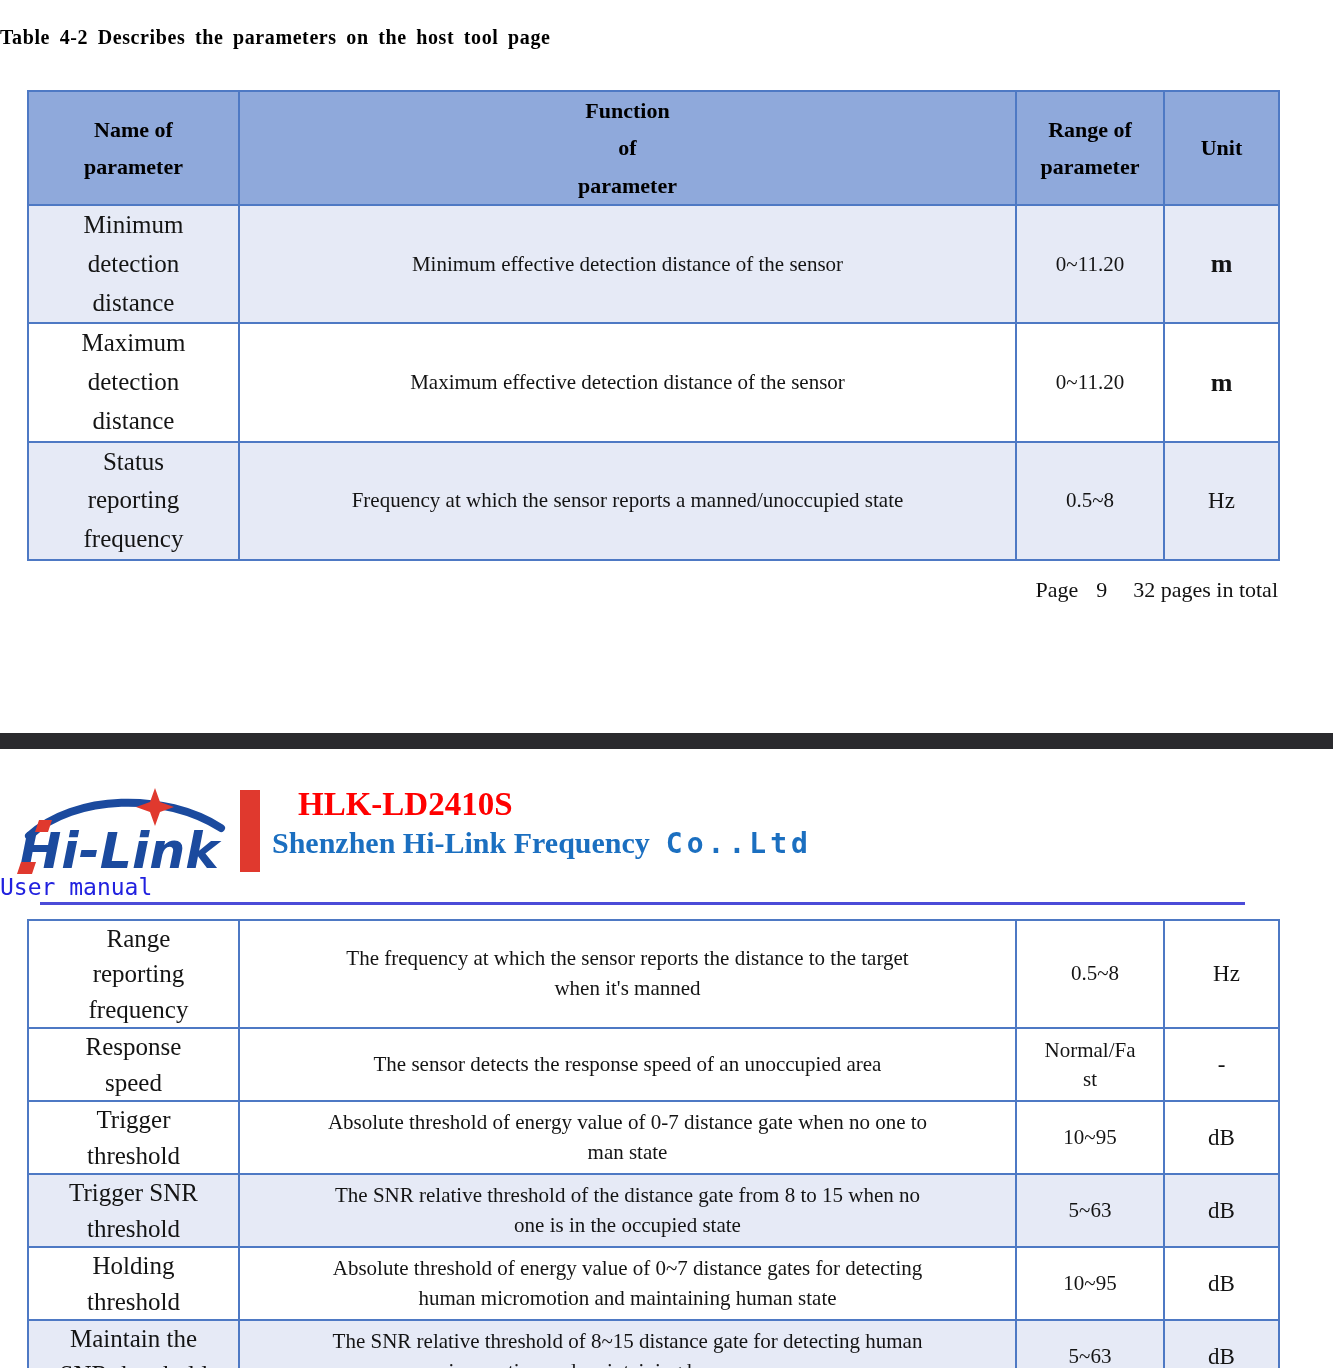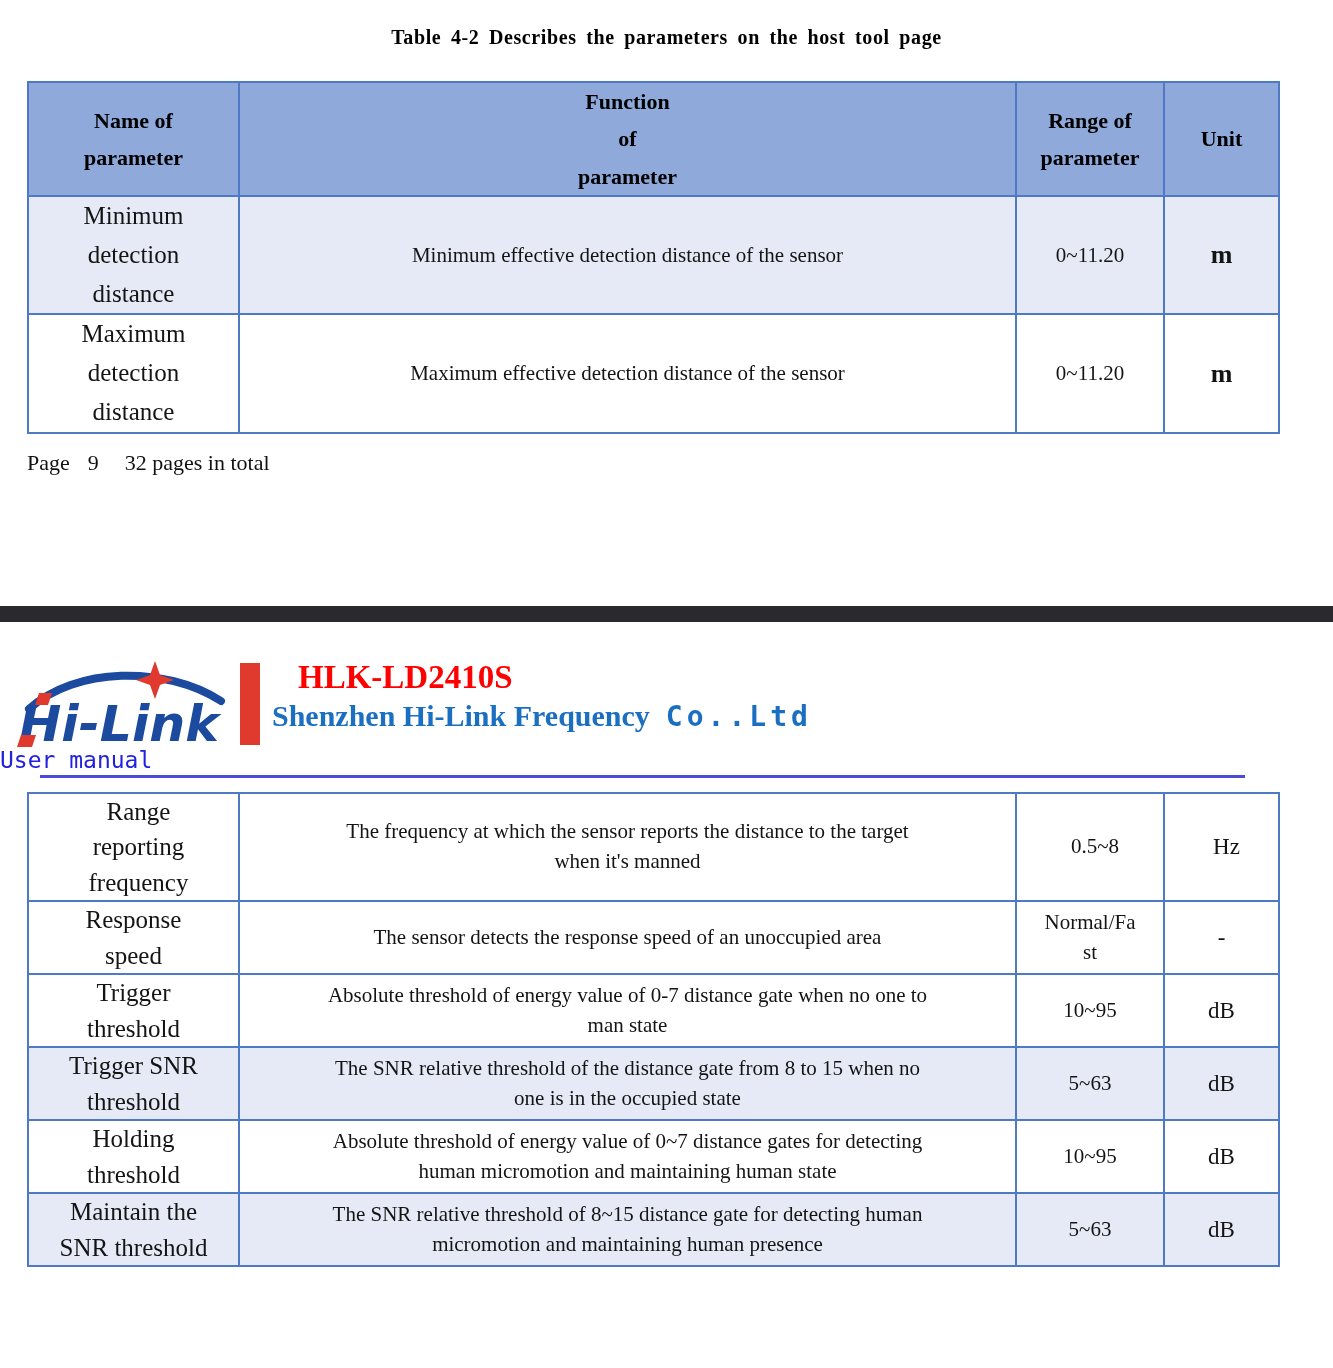"Table 4-2 Describes the parameters" .doc-title { text-align: center -> none }
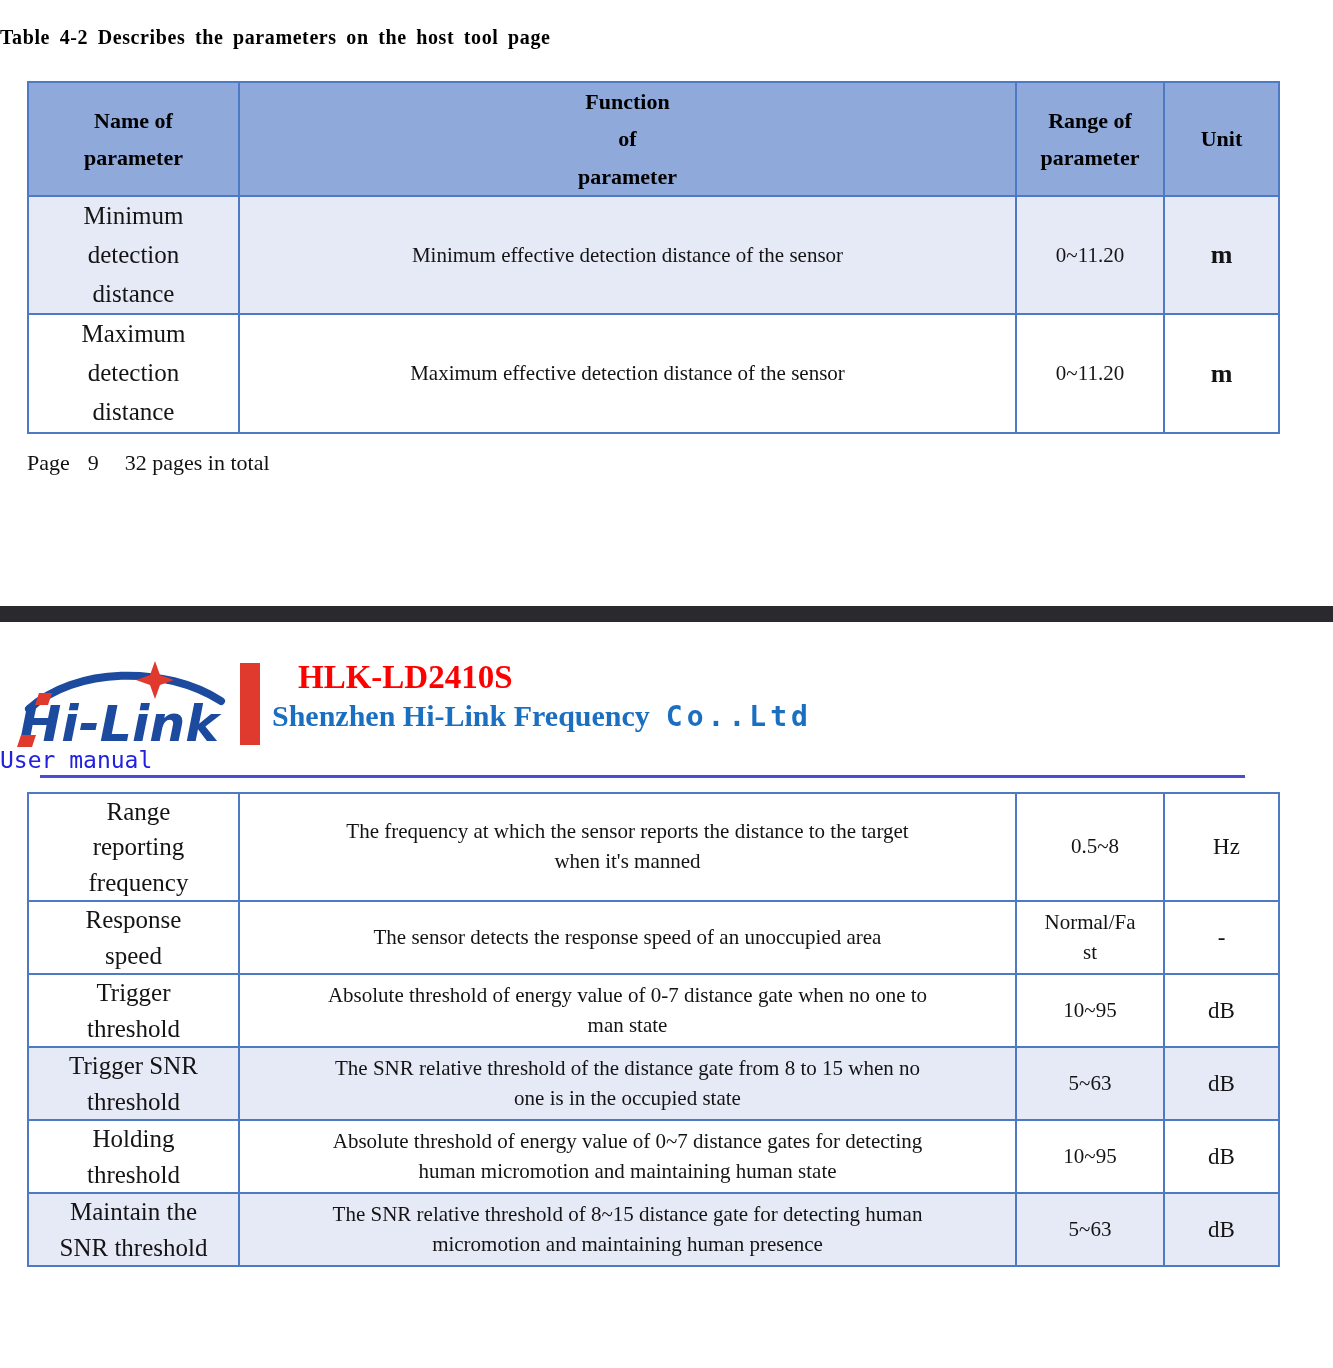"Name of" .t1 { margin-top: 32px -> 41px }
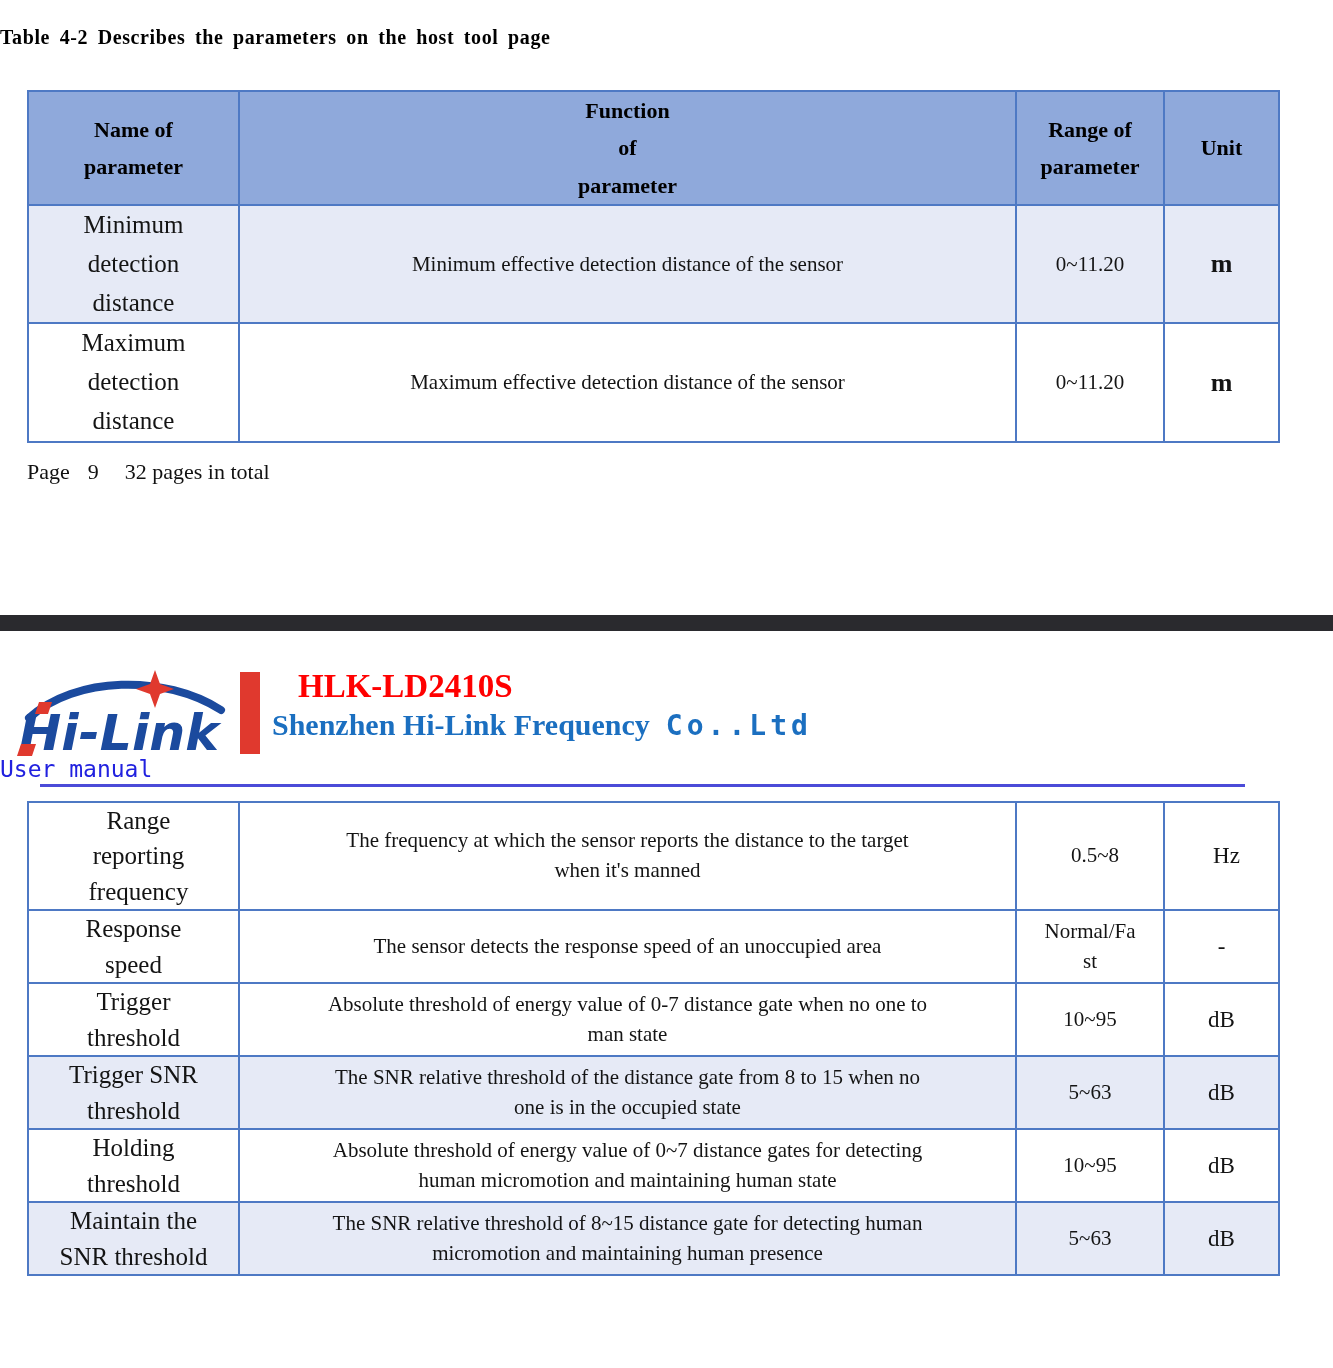"Status" tr.r { html: none -> <tr> <td><span>Status reporting frequency</span></td> <td><span>Frequency at which the sensor reports a manned/unoccupied state</span></td> <td><span>0.5~8</span></td> <td><span>Hz</span></td> </tr> }
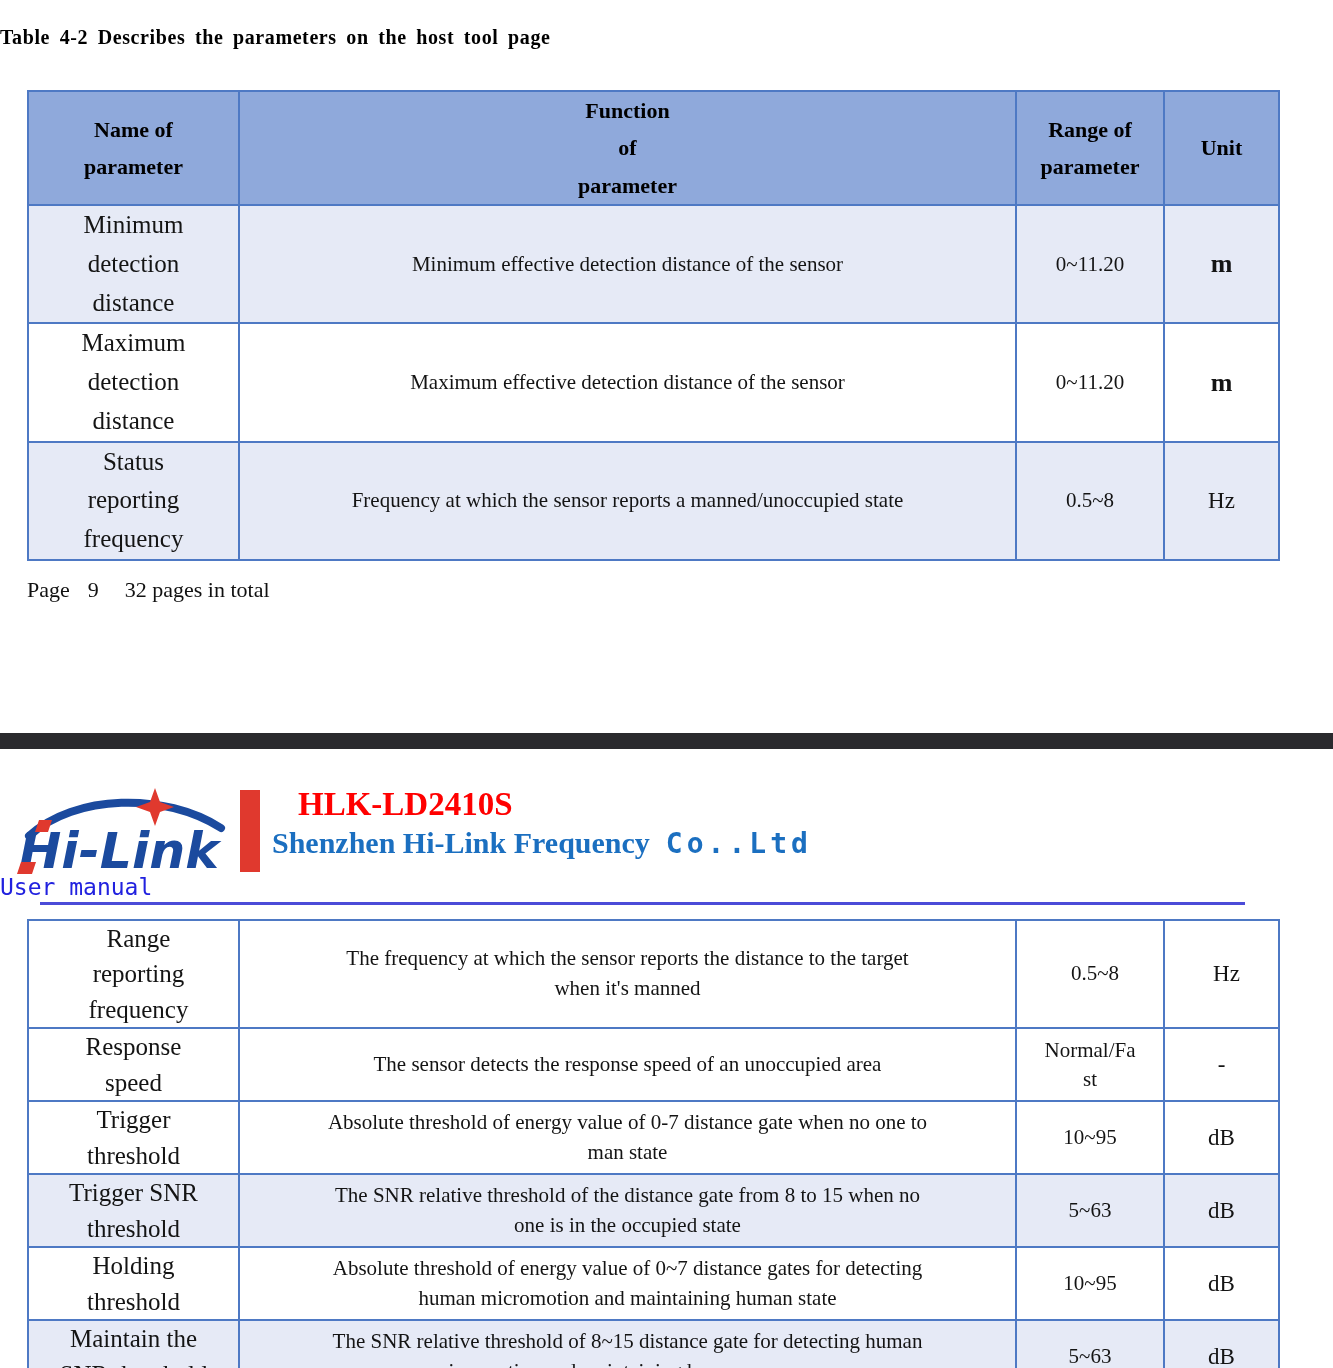"Page 9 32 pages in" .pfooter { text-align: left -> right }
